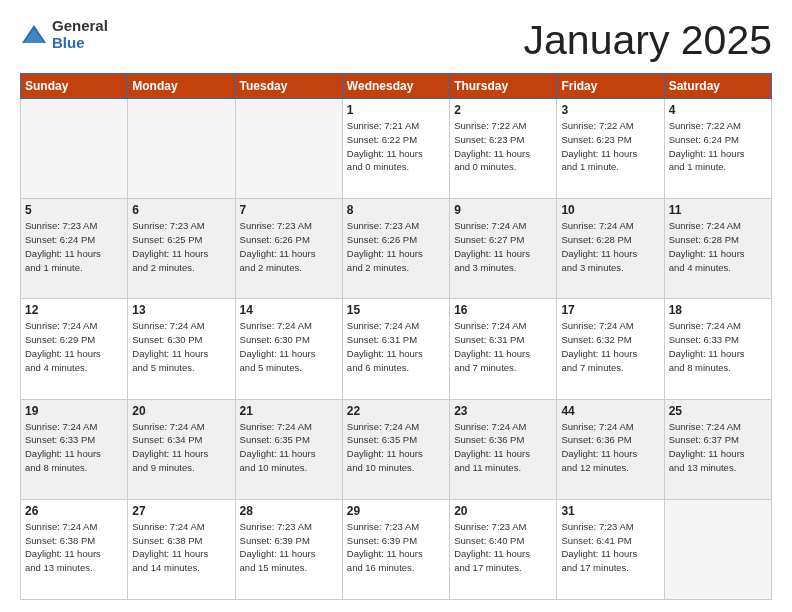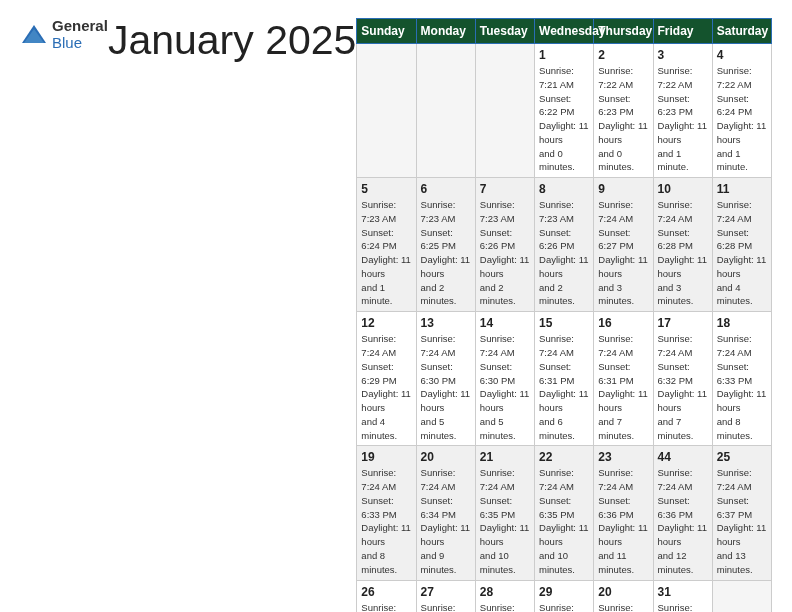"General" .page { flex-direction: row -> column }
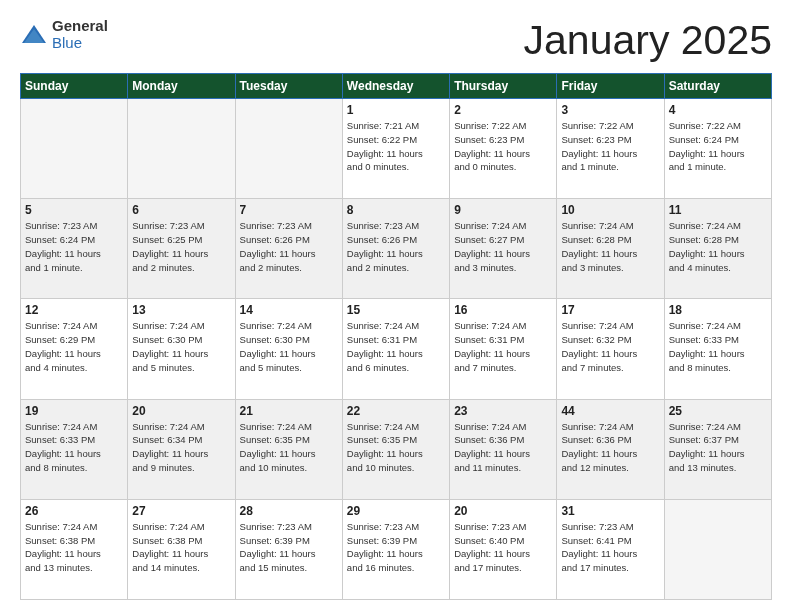"Blue" .logo-blue { font-weight: normal -> bold }
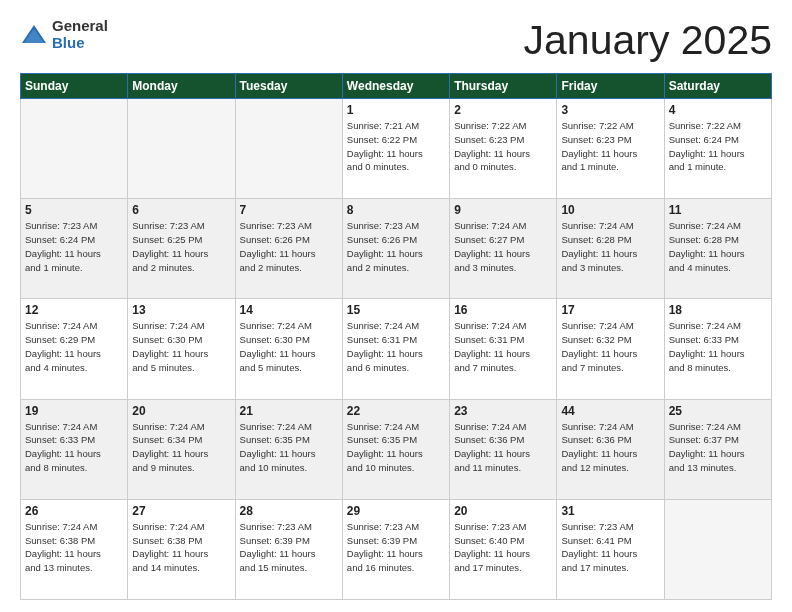"Sunday" .calendar th { background: #14532d -> #c2410c }
